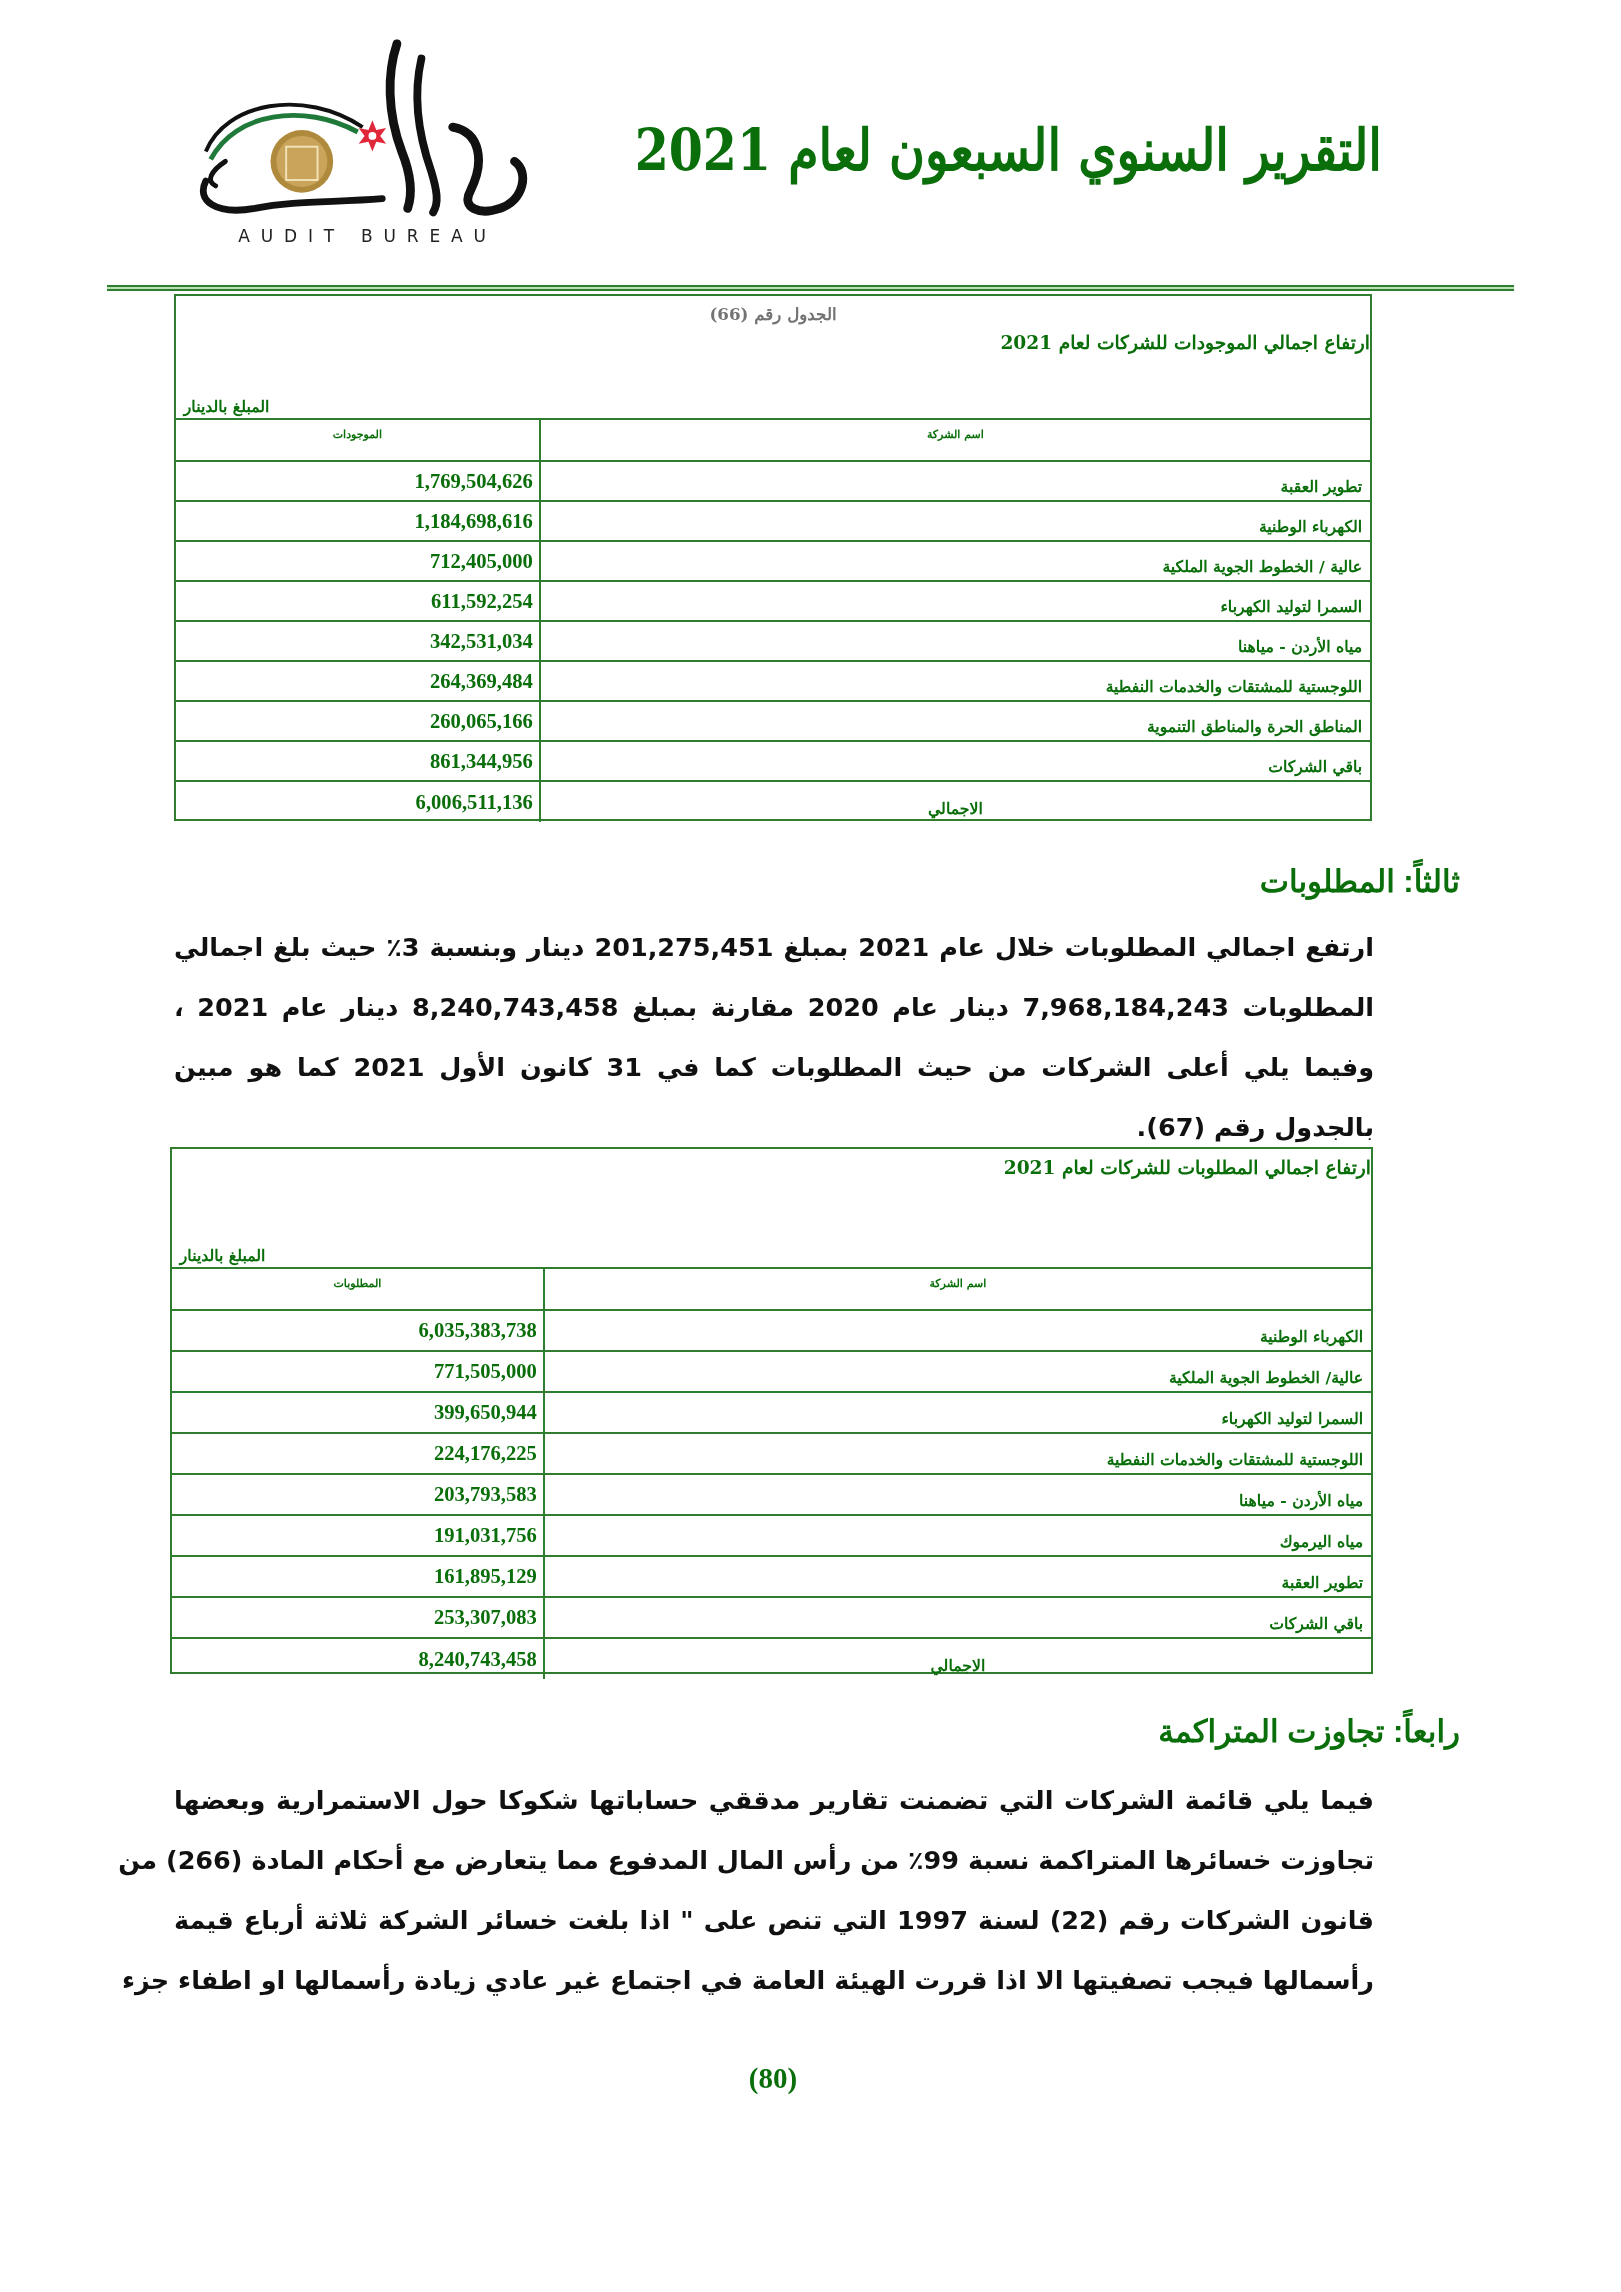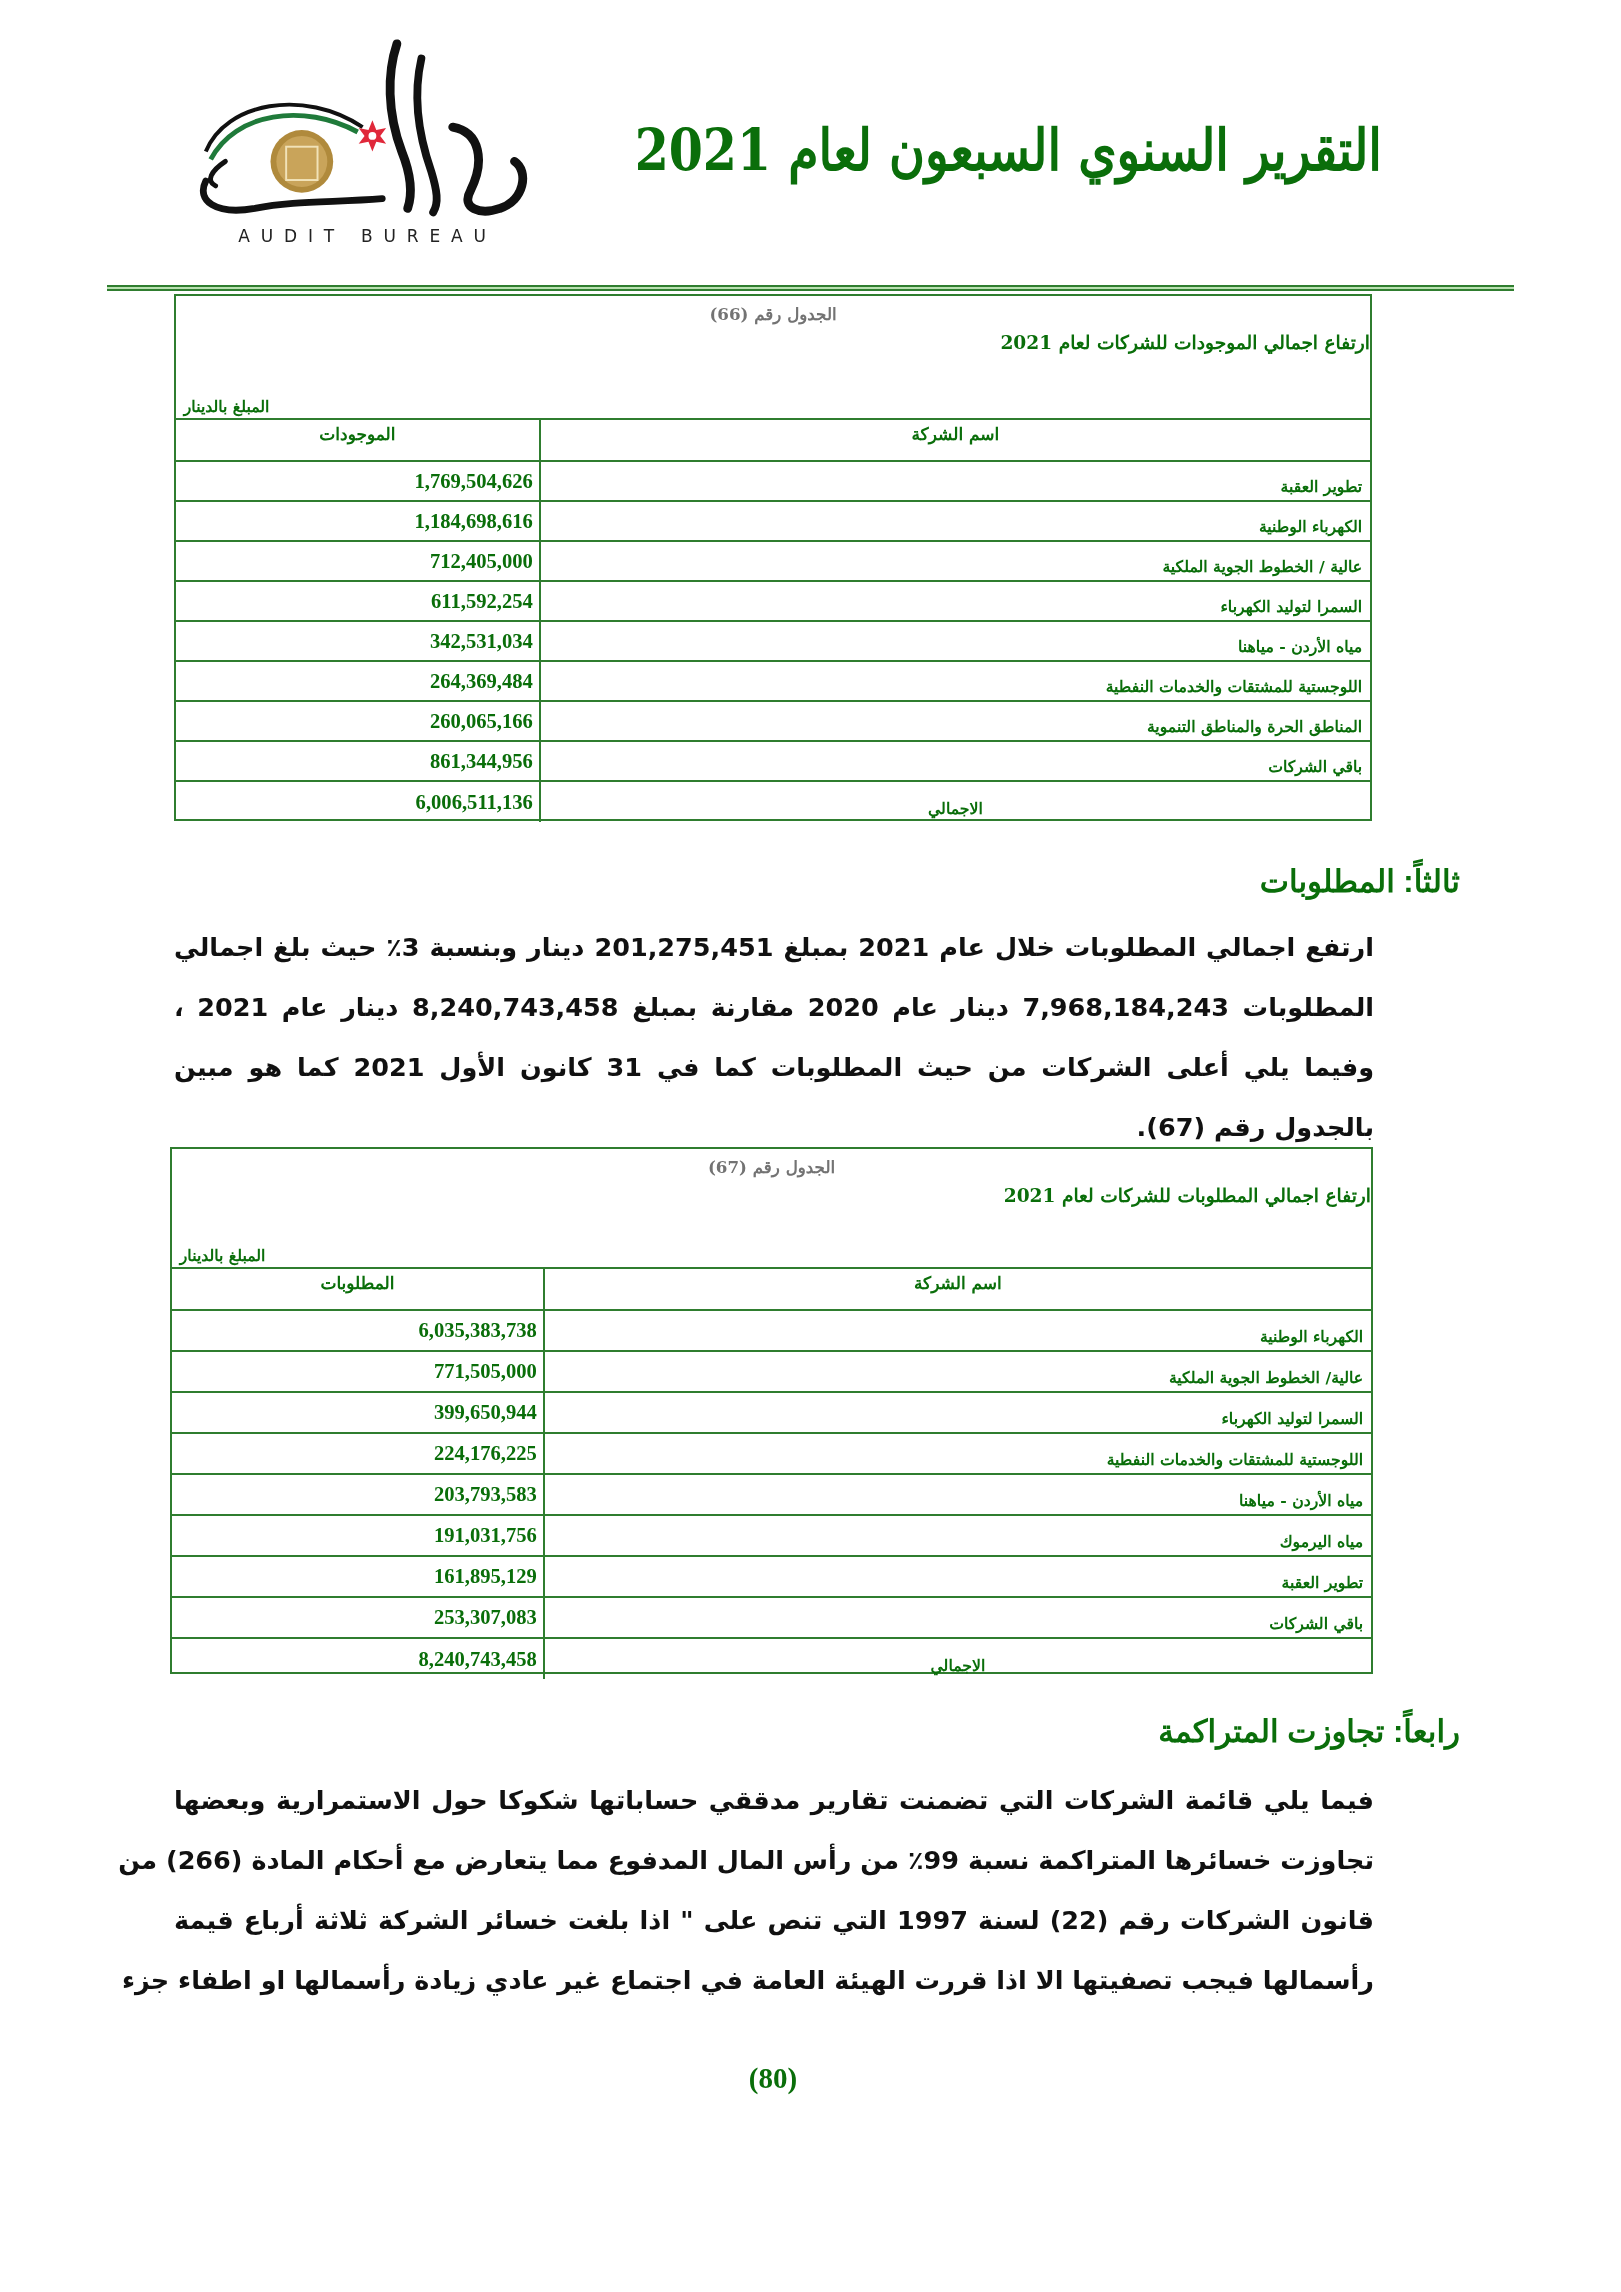"الموجودات" .hdr-row .cell-name, .hdr-row .cell-val { font-size: 17px -> 11px }
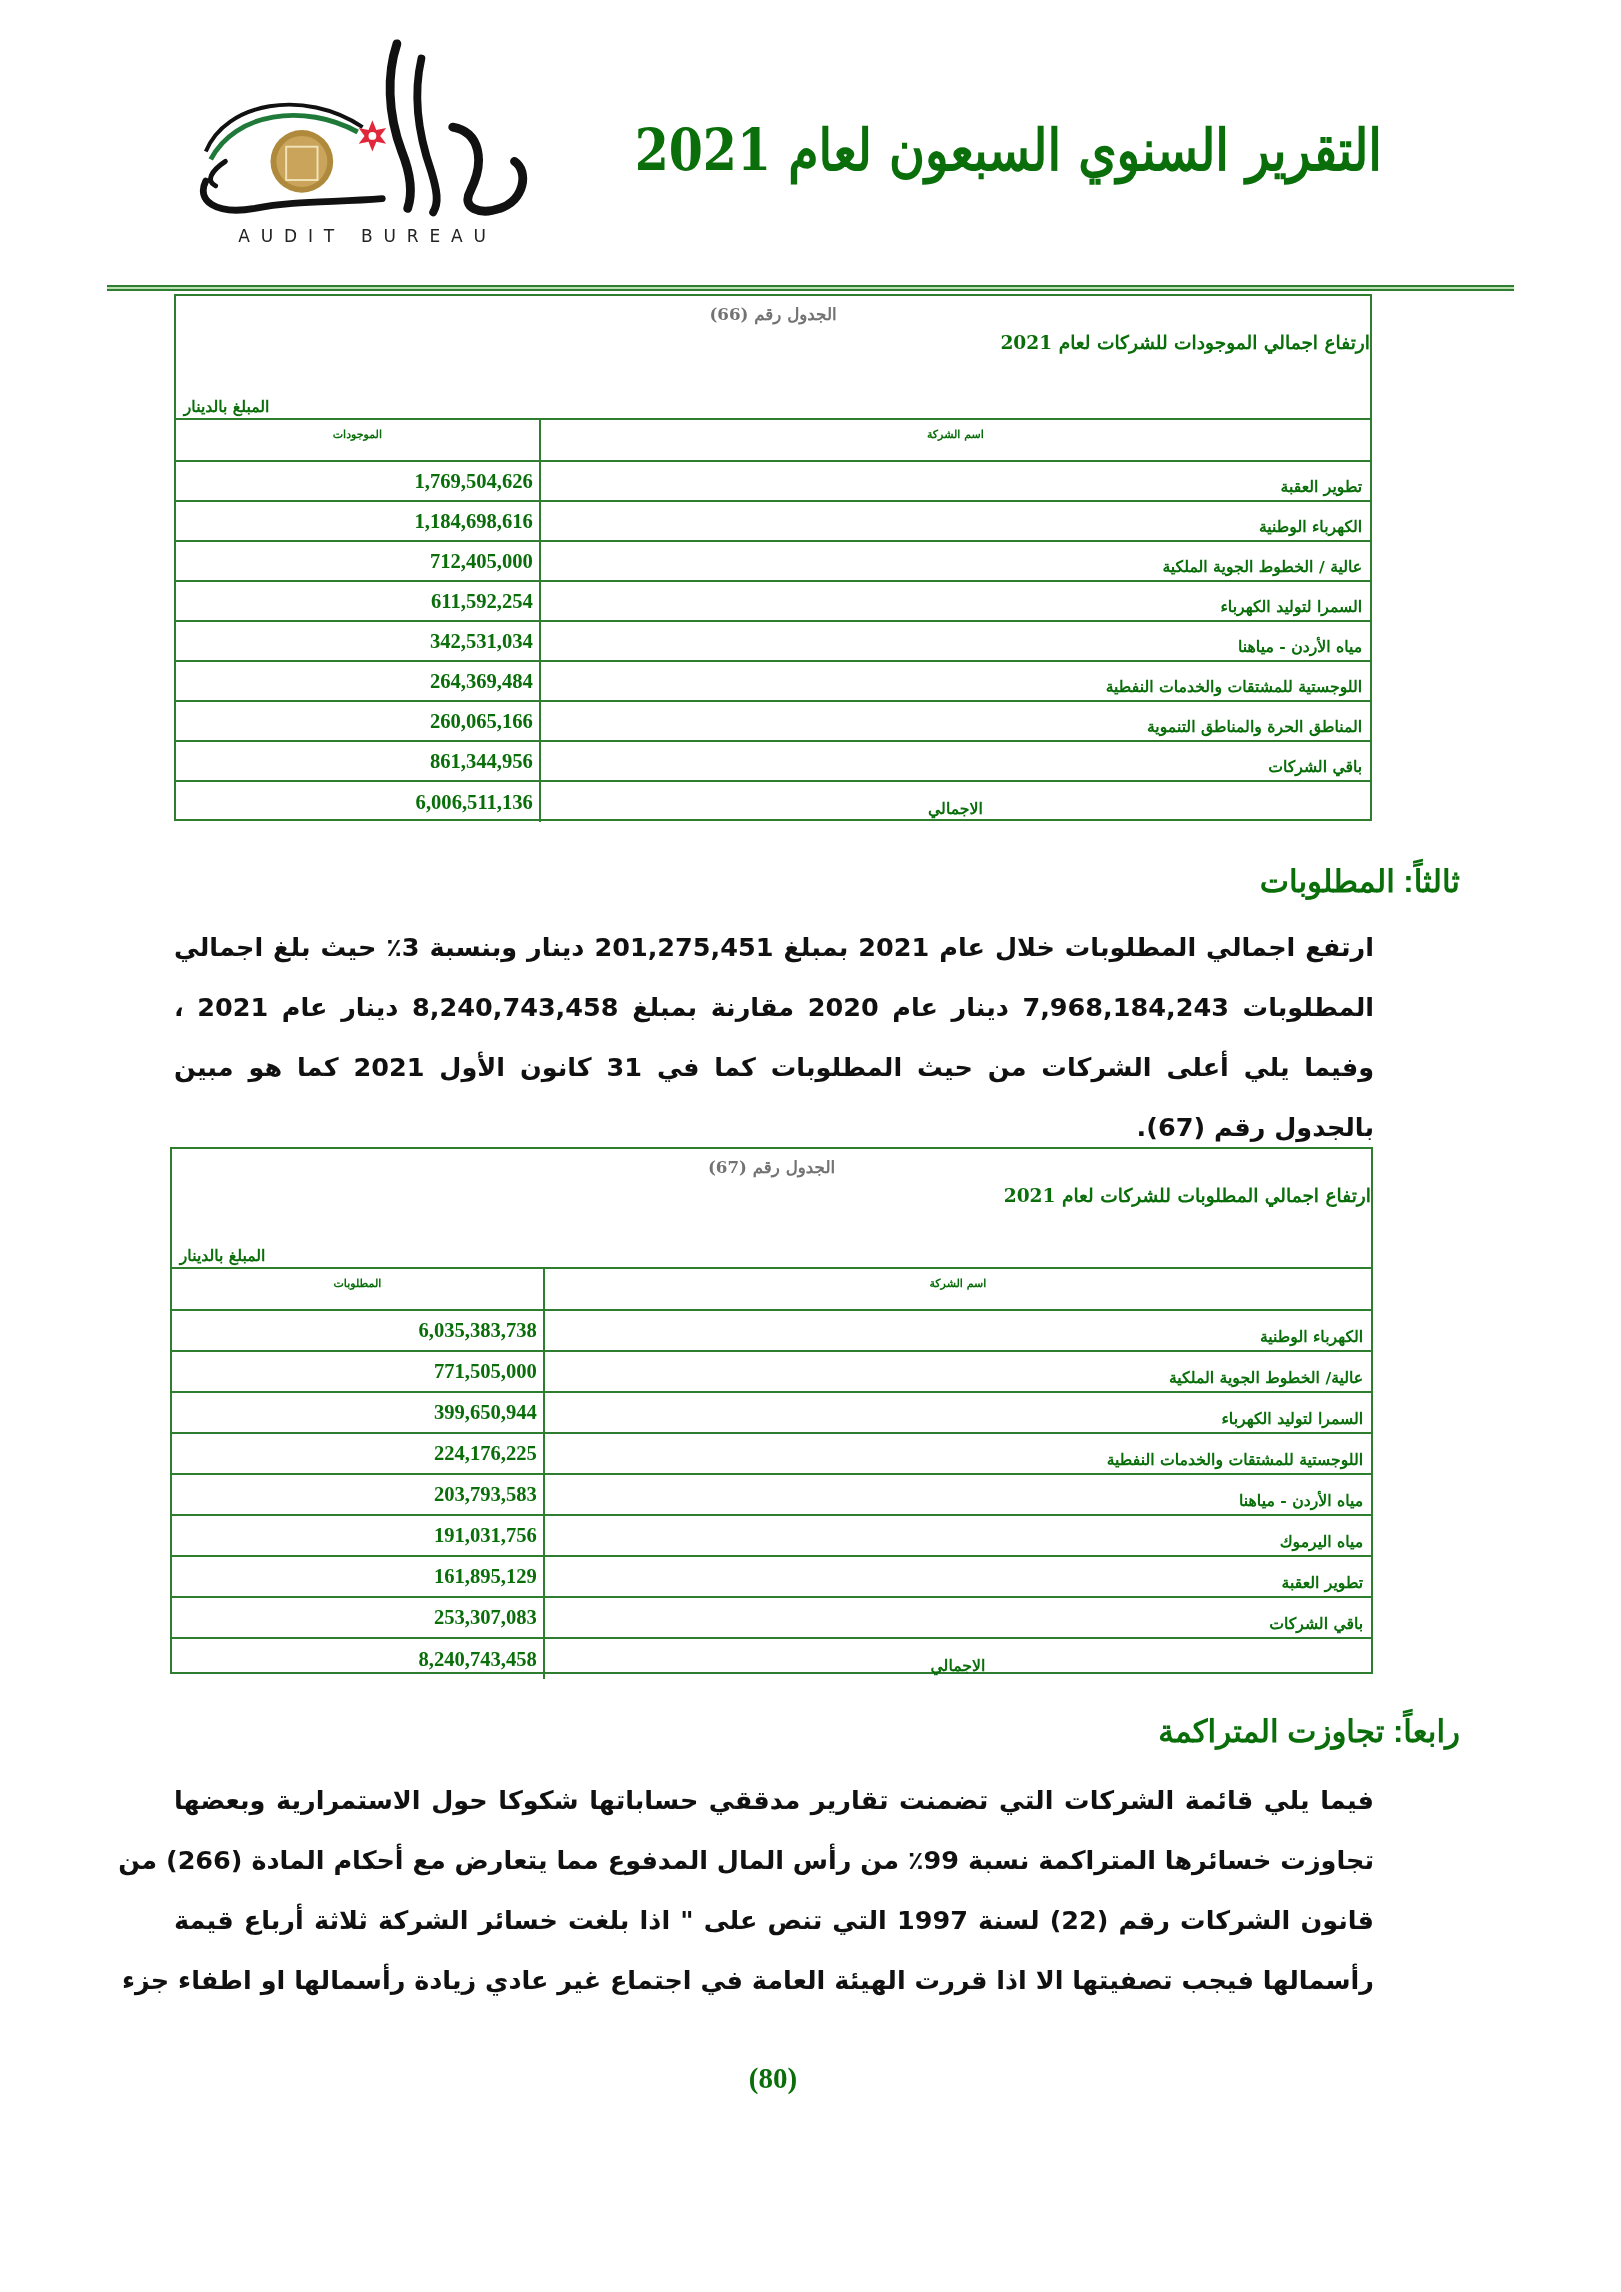"الجدول رقم (67)" div.tbl-num { html: <div>الجدول رقم (67)</div> -> none }
